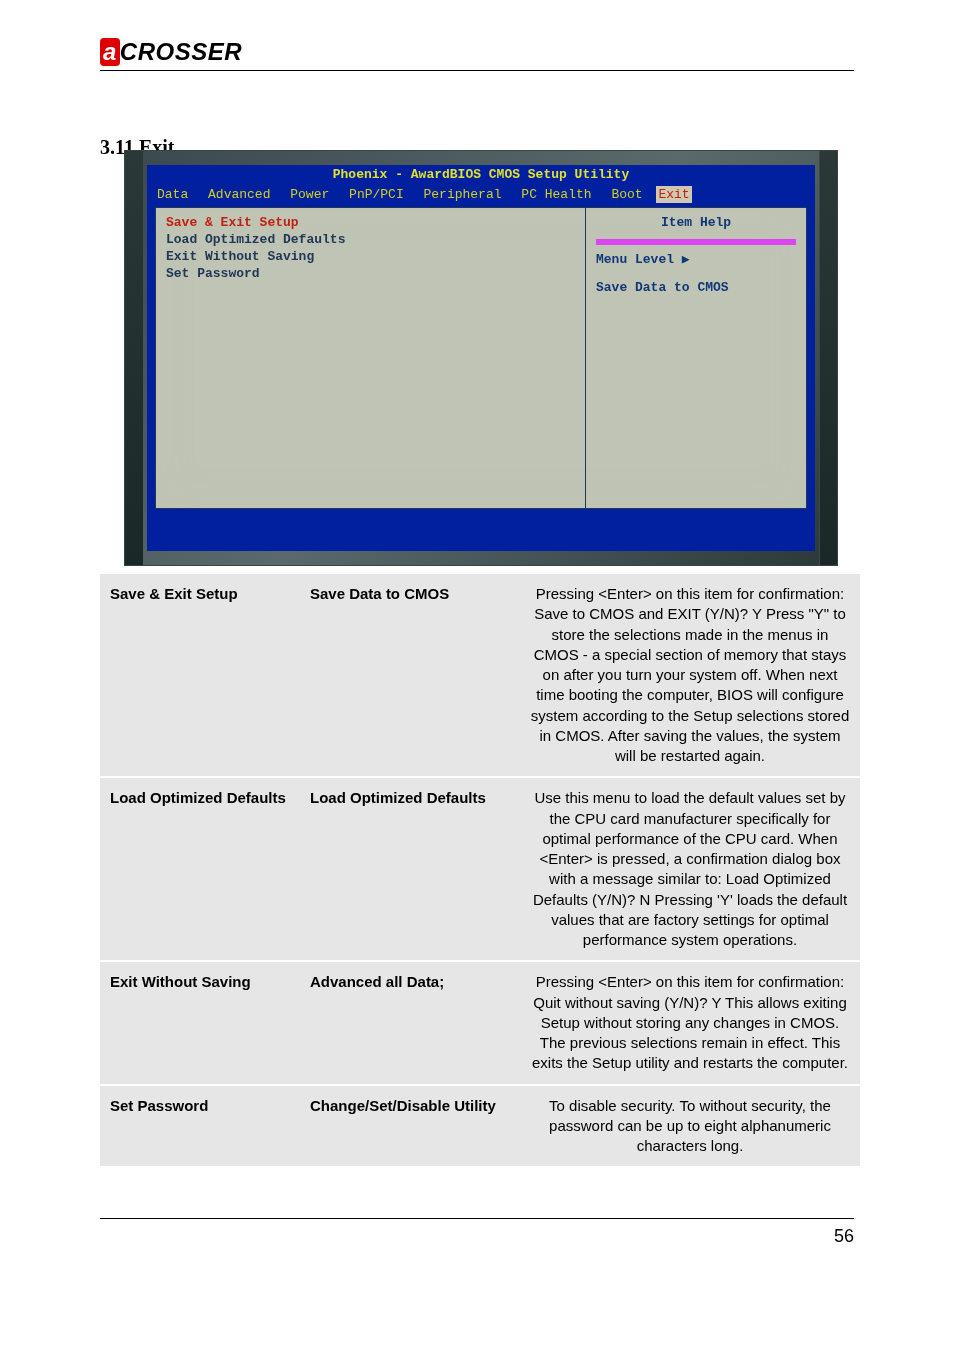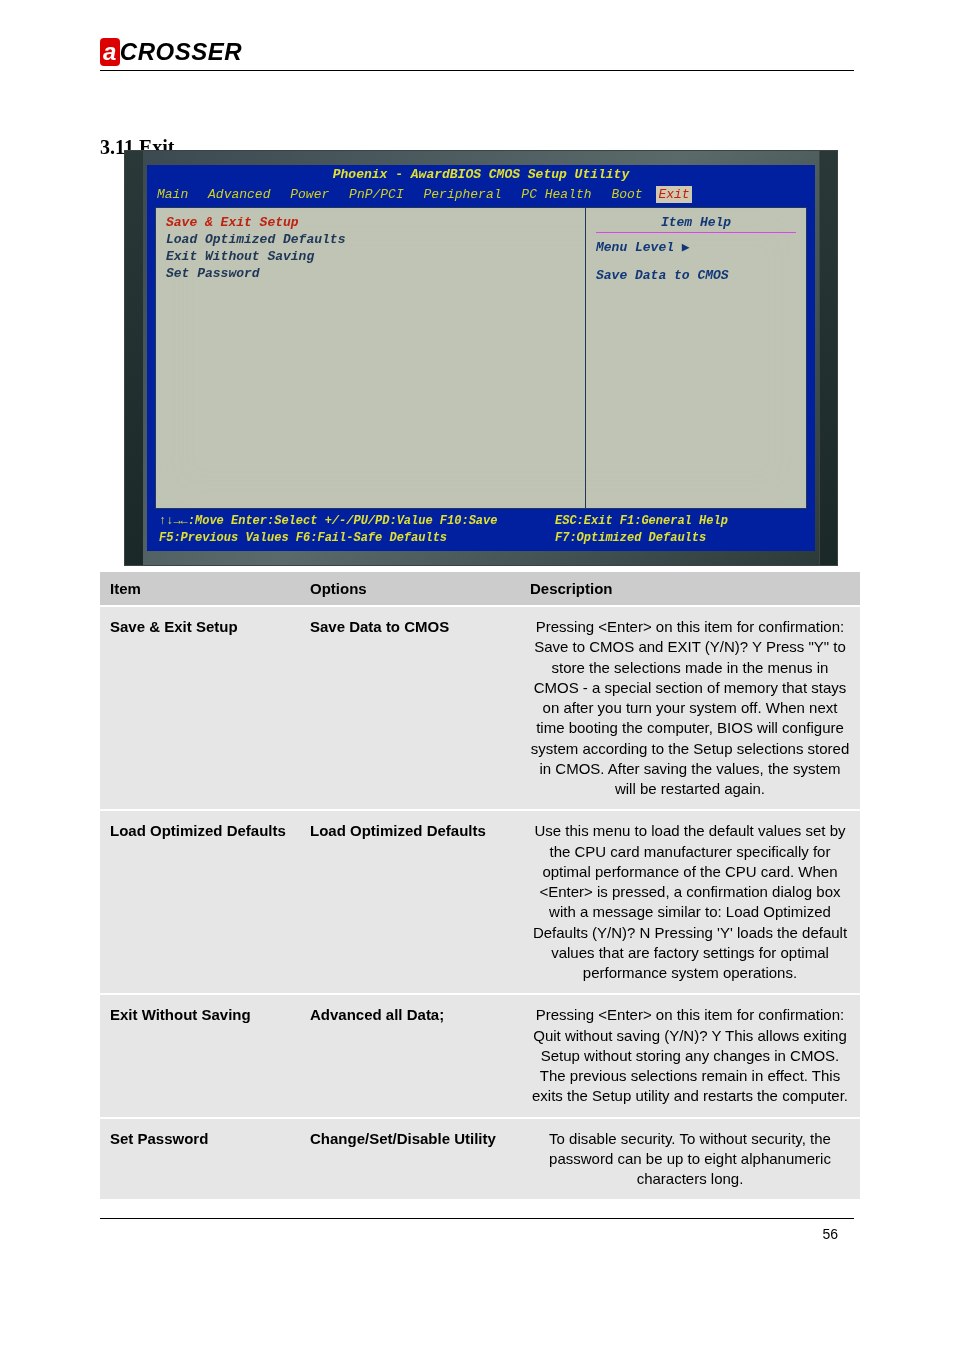"Phoenix - AwardBIOS CMOS Setup" .bios-screen { font-style: italic -> none }
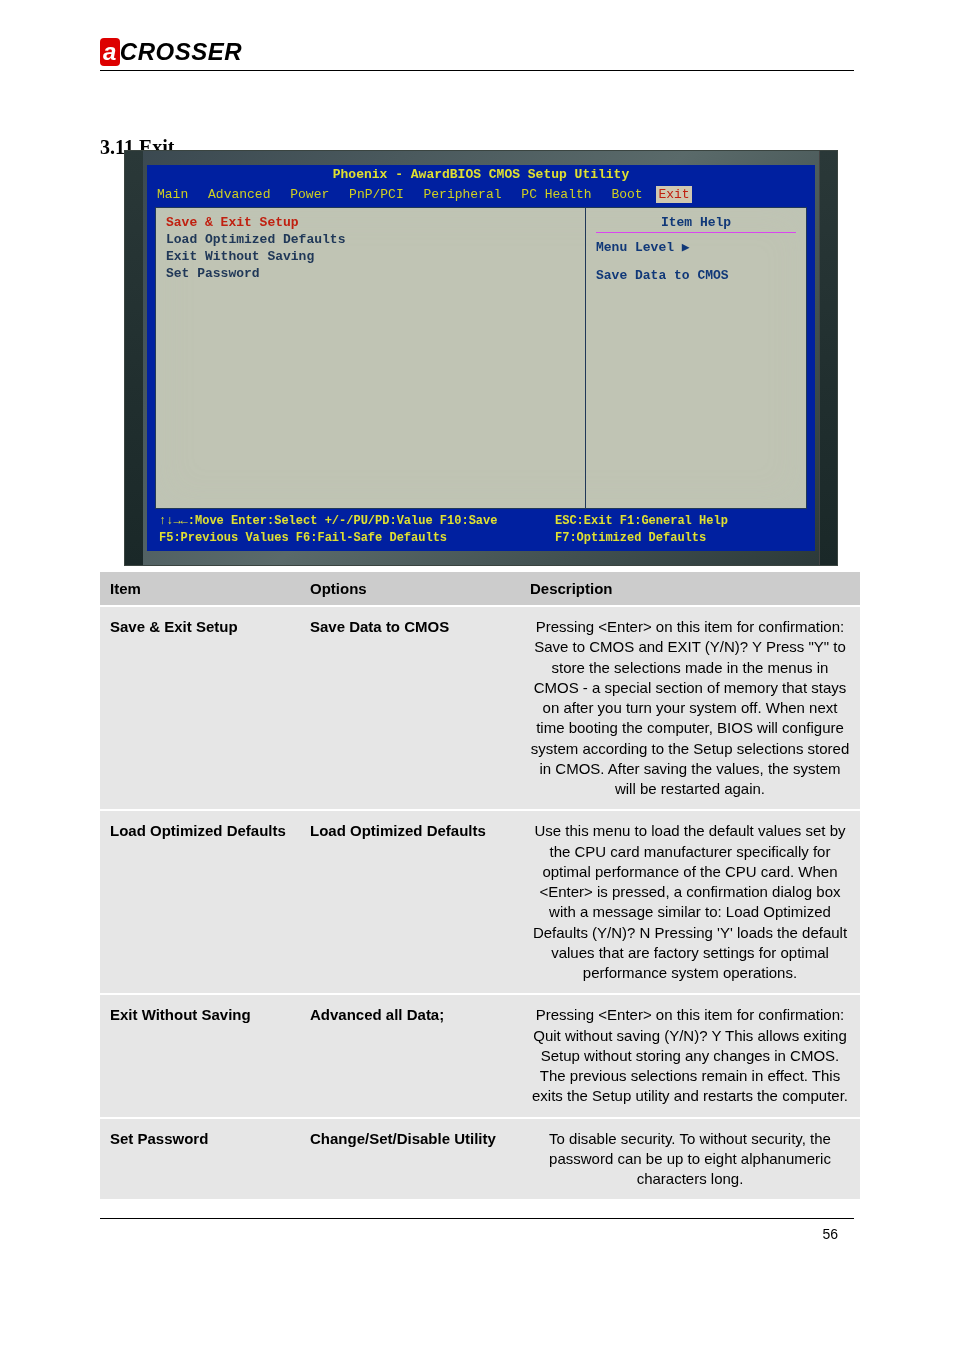"Main" span.bios-menu-item { text: Main -> Data }
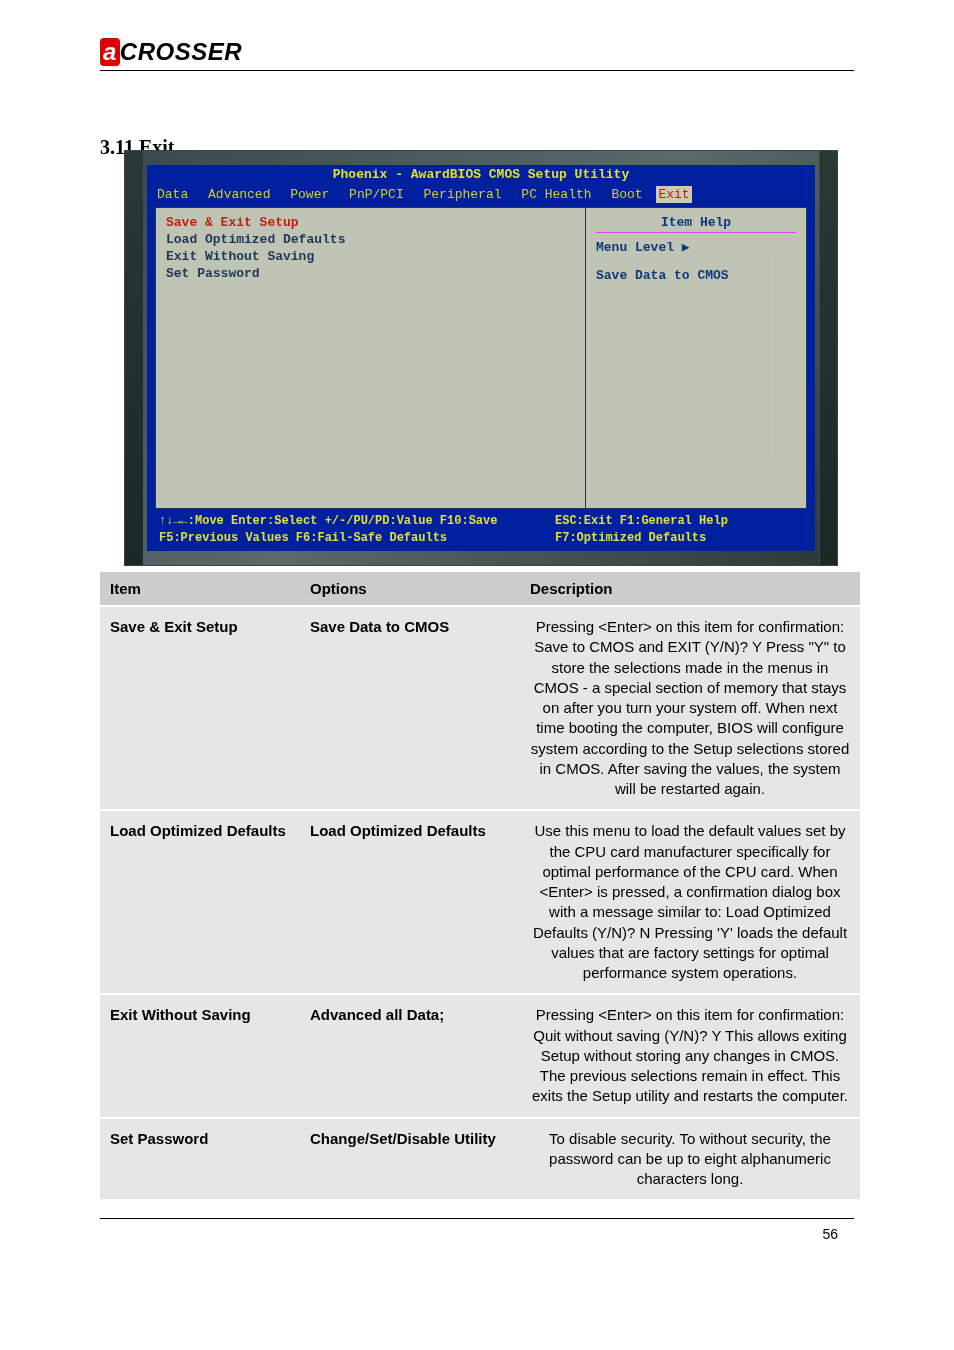"Item Help" .bios-right .ih { border-bottom: 1px solid #d946ef -> 6px solid #d946ef; padding-bottom: 0 -> 7px }
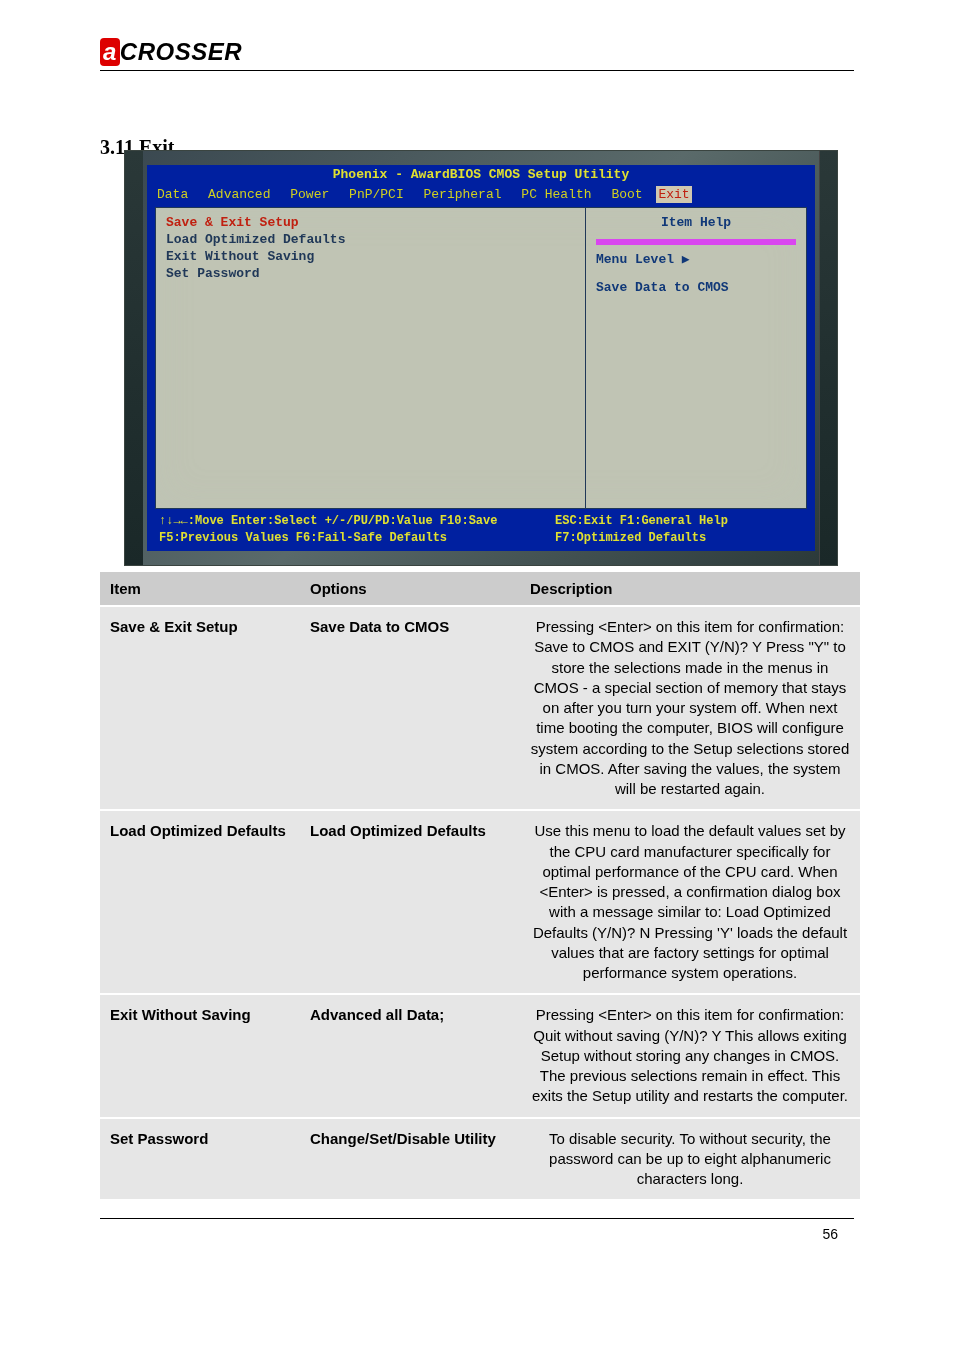"↑↓→←:Move Enter:Select +/-/PU/PD:Value" div.bios-footer { html: <div> <div> <span>↑↓→←:Move Enter:Select +/-/PU/PD:Value F10:Save</span> <span>ESC:Exit F1:General Help</span> </div> <div> <span>F5:Previous Values F6:Fail-Safe Defaults</span> <span>F7:Optimized Defaults</span> </div> </div> -> none }
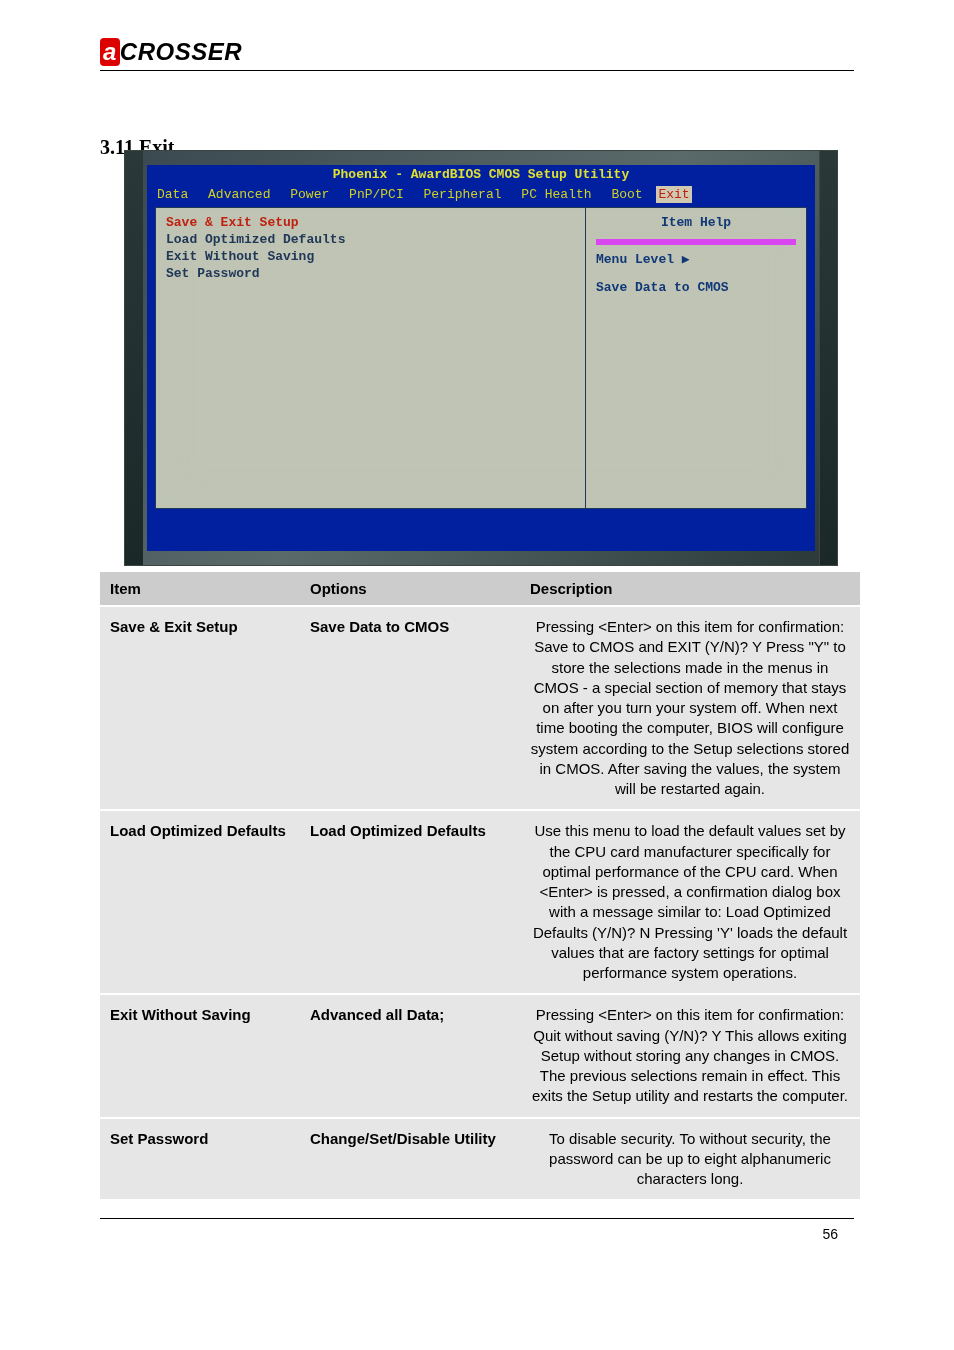"Item" tr { html: <tr> <th>Item</th> <th>Options</th> <th>Description</th> </tr> -> none }
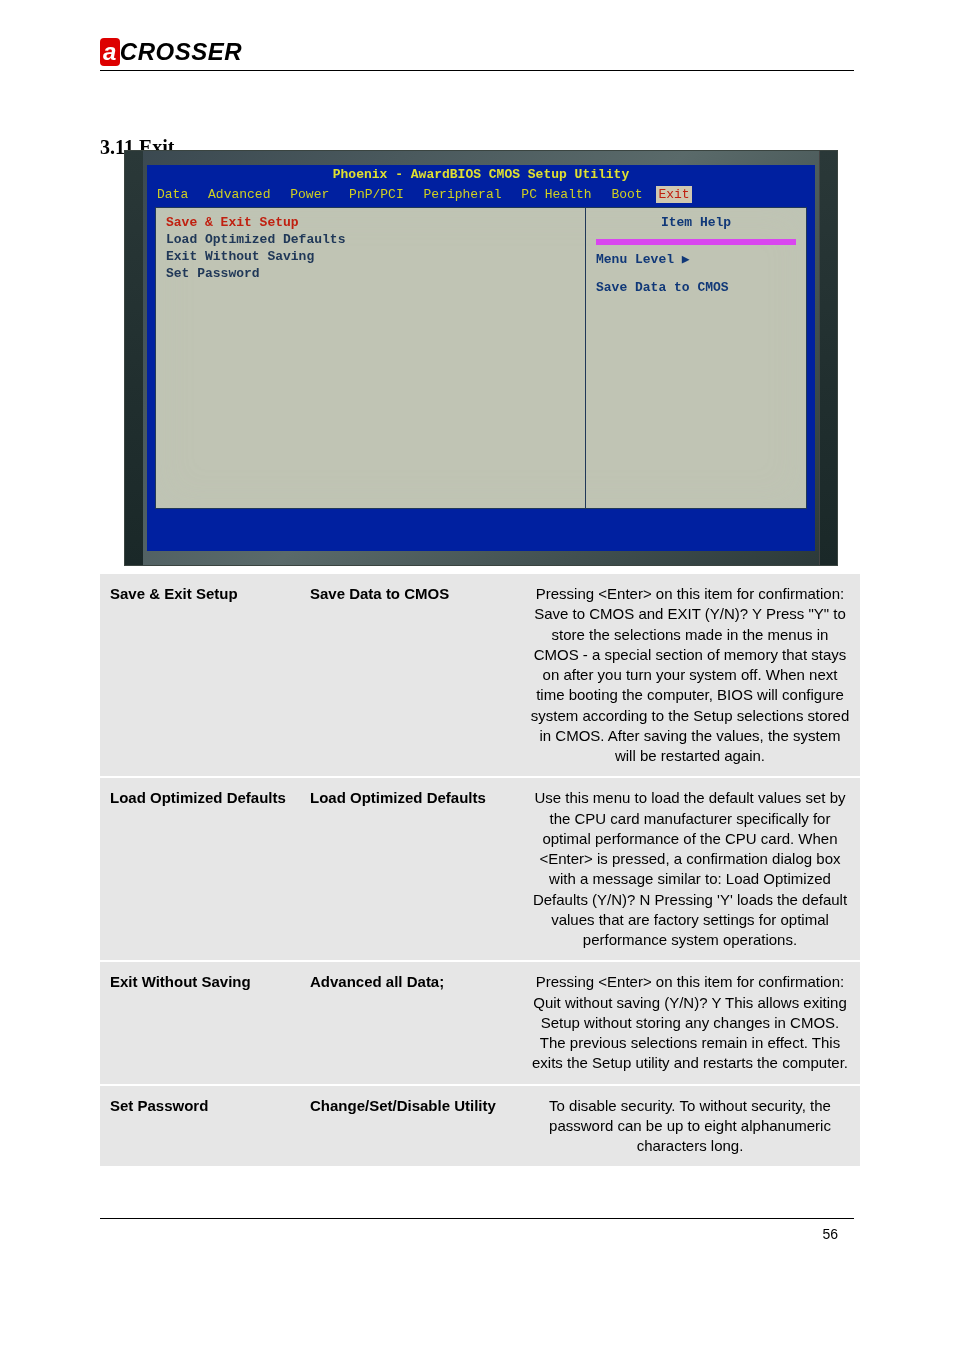"56" .page-number { font-size: 14px -> 18px; right: 116px -> 100px }
